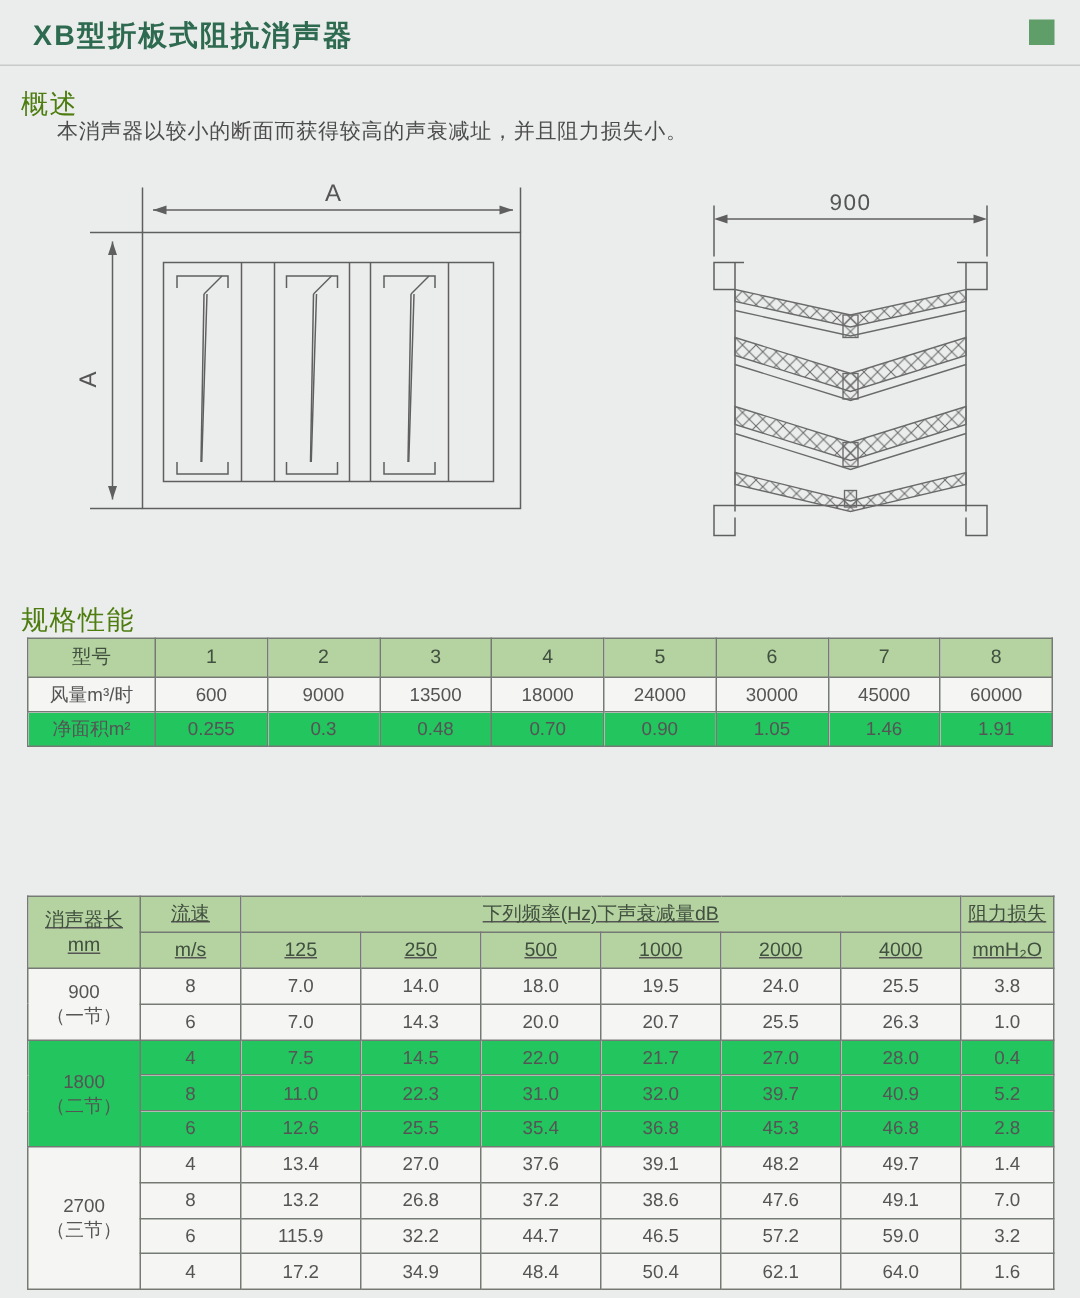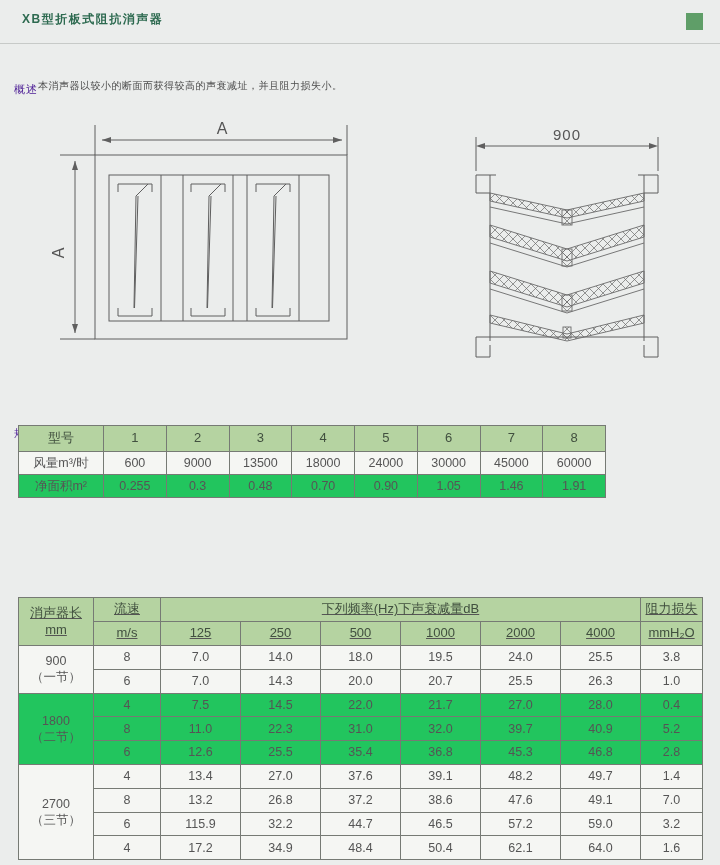"XB型折板式阻抗消声器" .page-title { font-size: 12px -> 19px }
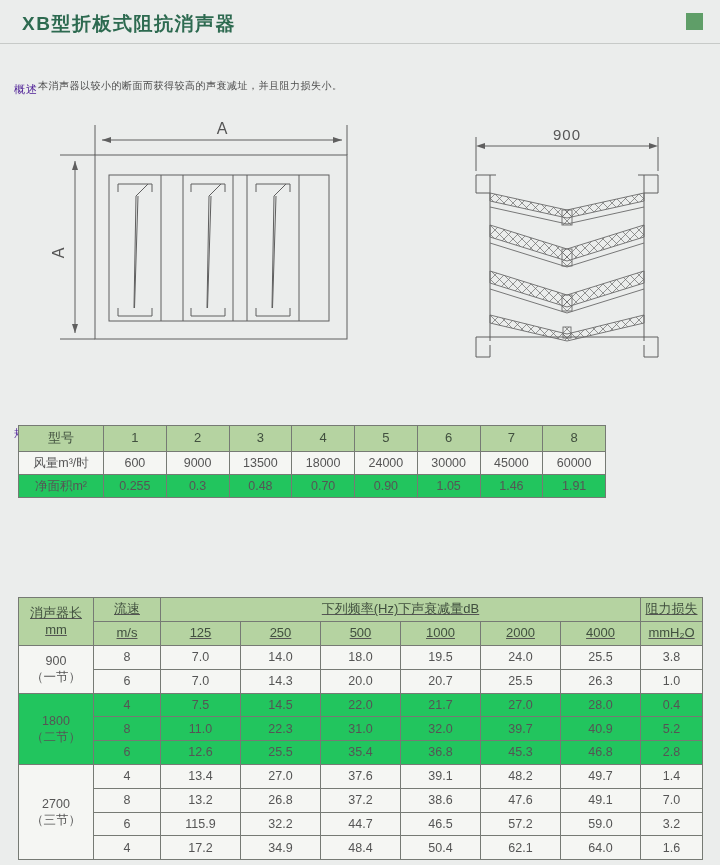"概述" .section-label { color: #4c1d95 -> #4d7c0f; font-size: 11px -> 18px; margin-top: 25px -> none }
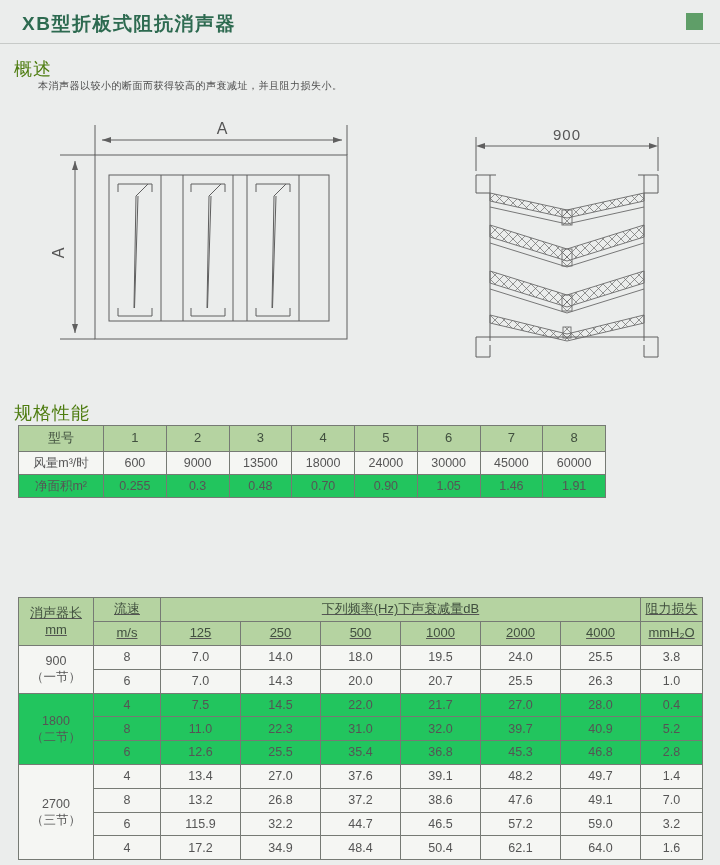"本消声器以较小的断面而获得较高的声衰减址，并且阻力损失小。" .overview-body { font-size: 10px -> 14px }
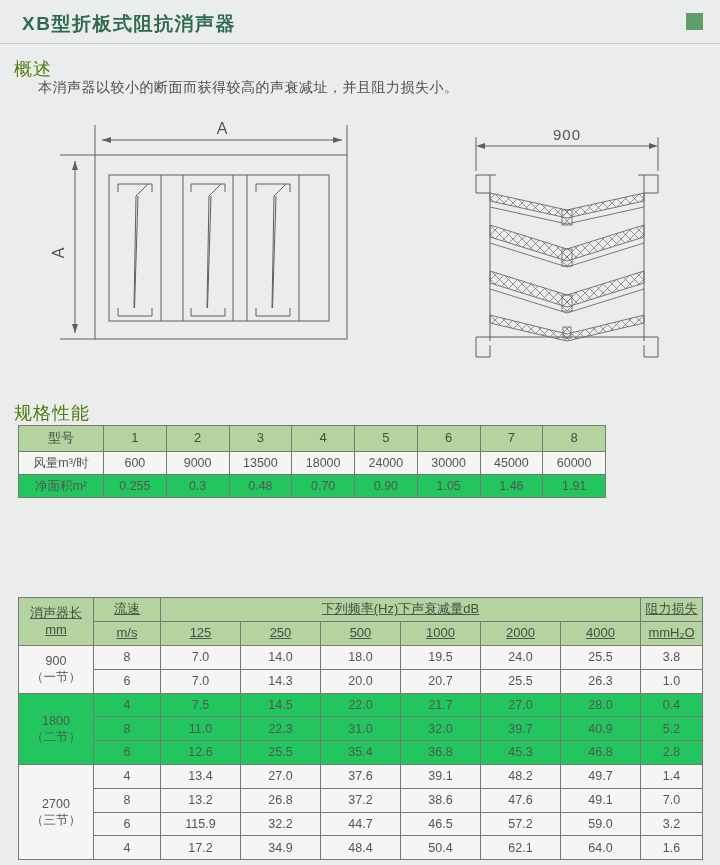"型号" .spec-table { width: 588px -> 684px }
